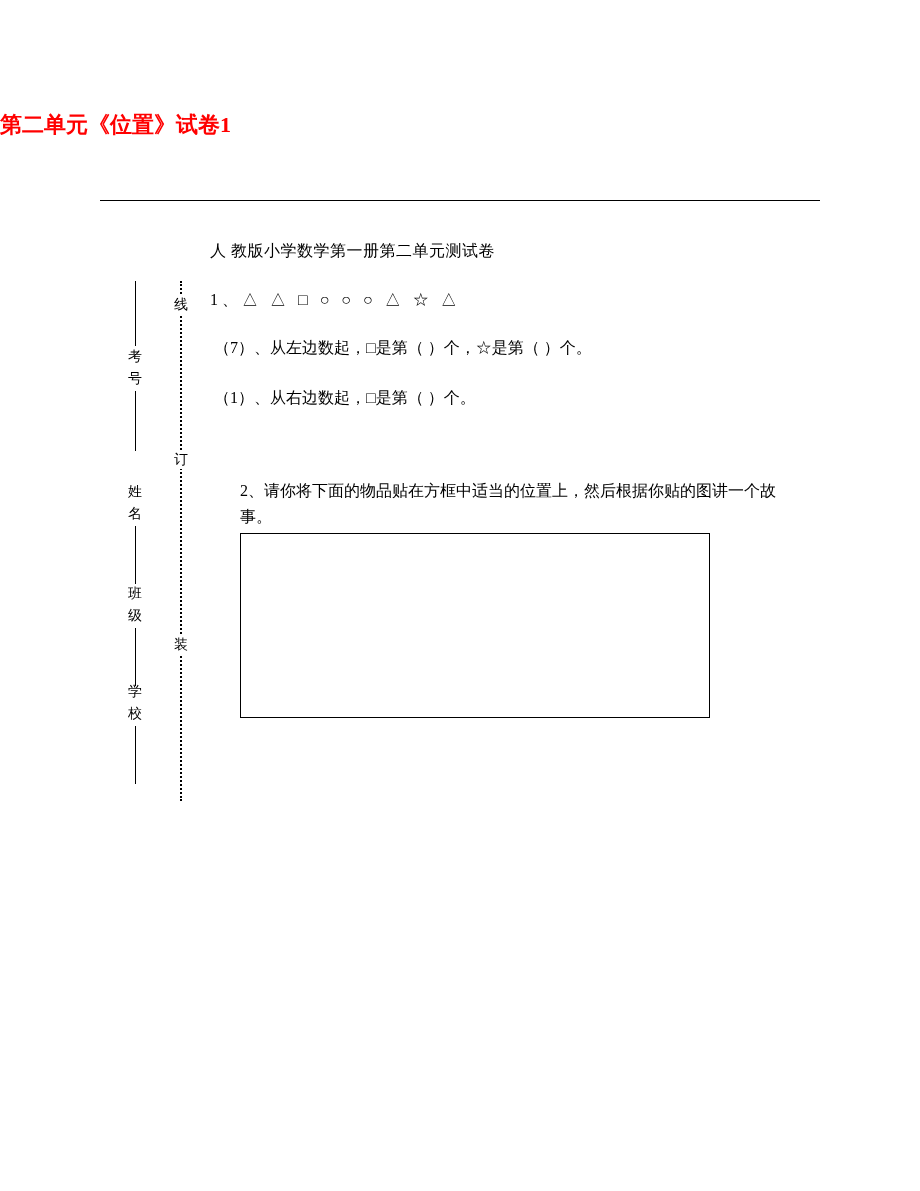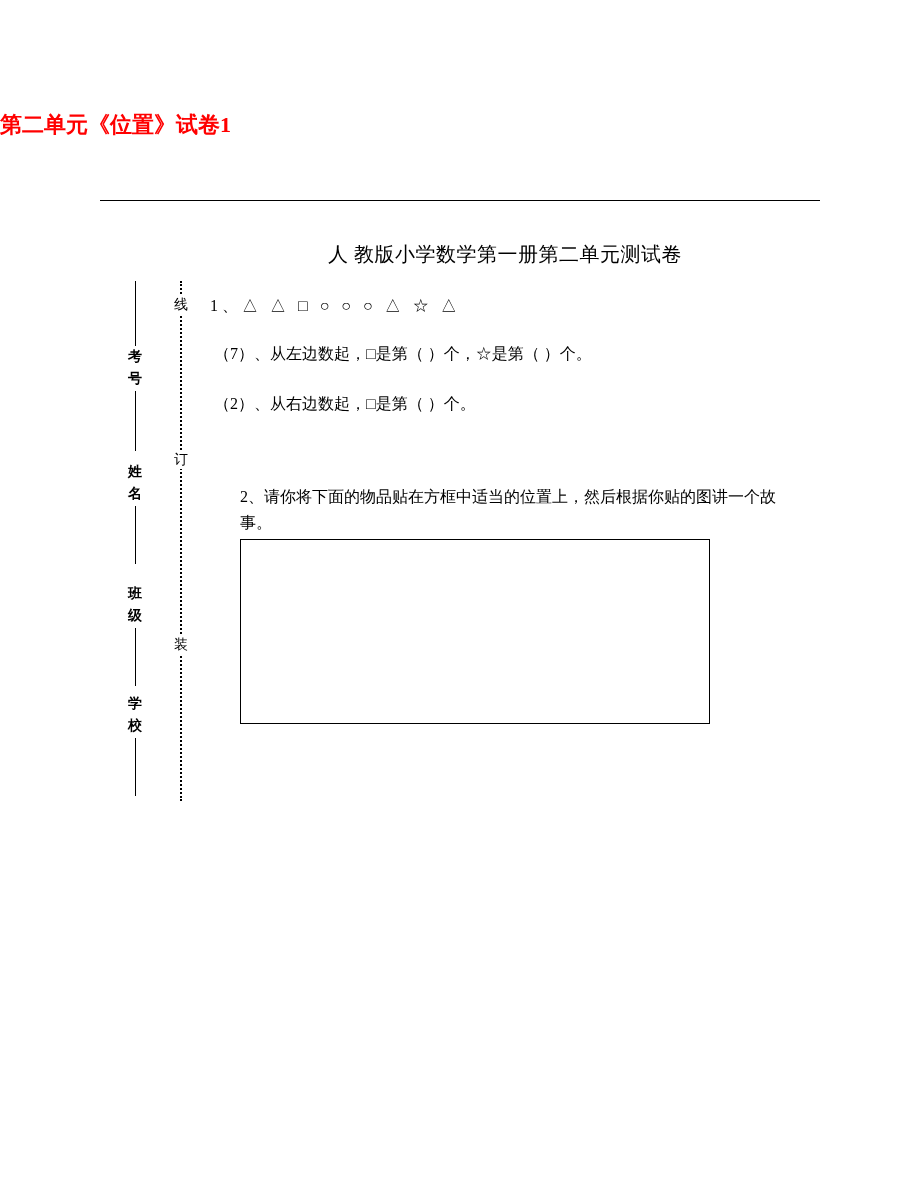"人 教版小学数学第一册第二单元测试卷" .subtitle { font-size: 20px -> 16px; text-align: center -> left }
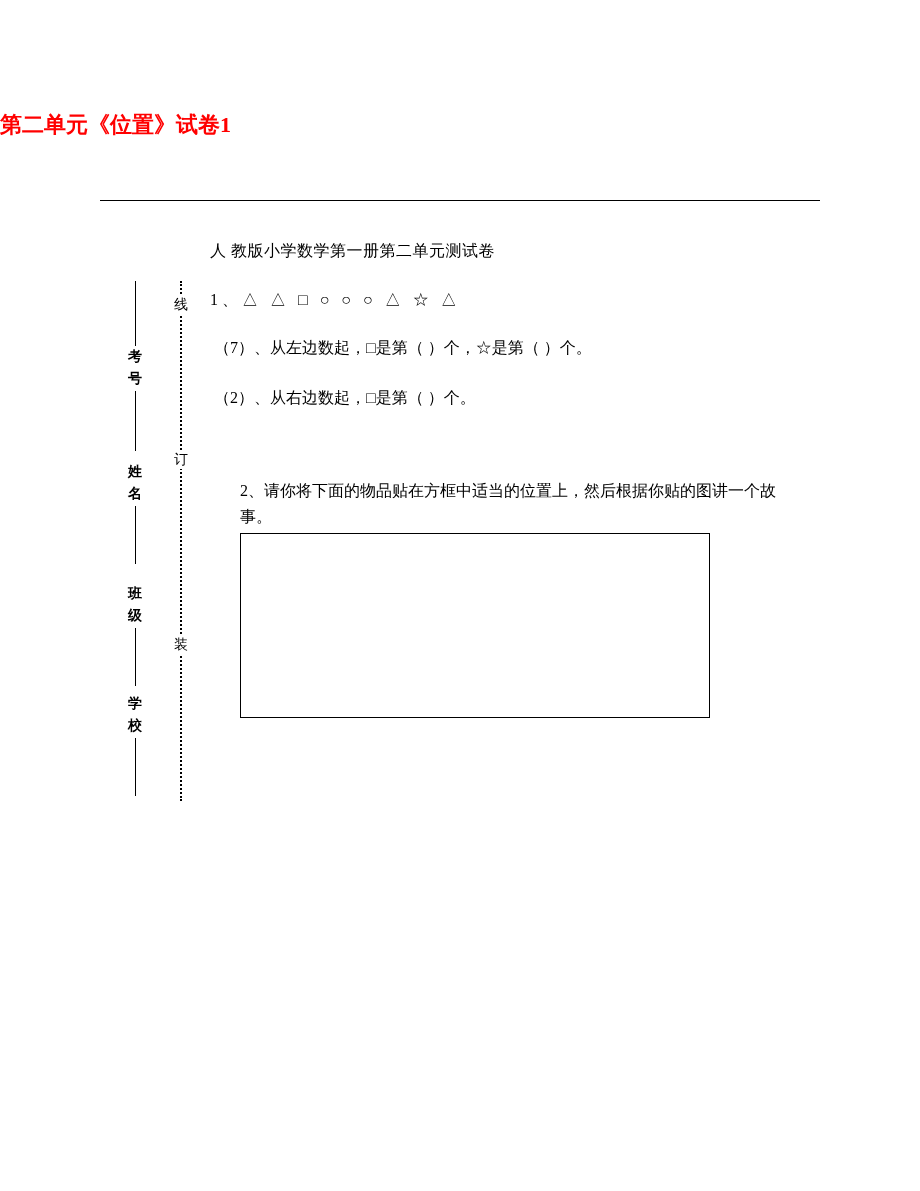"考 号" .seg-text { font-weight: bold -> none }
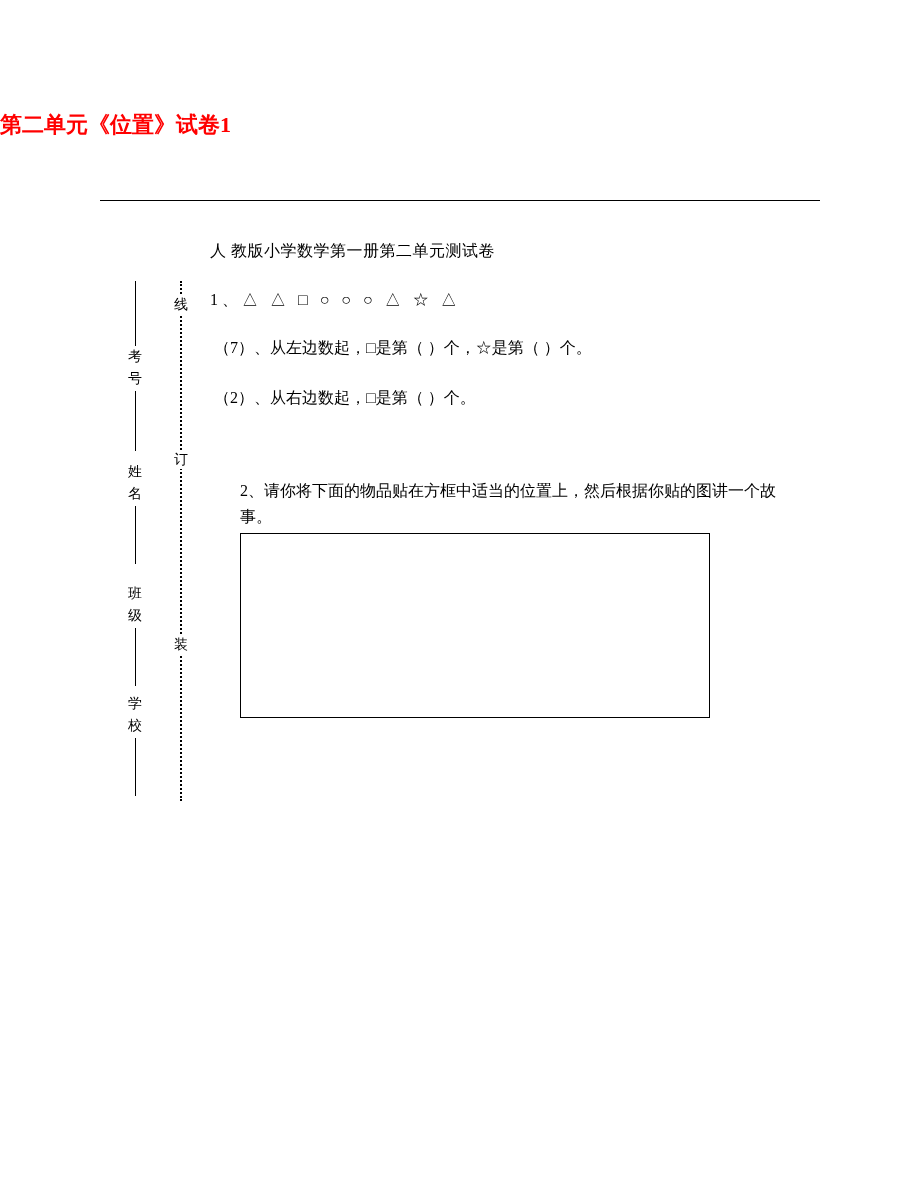"（2）、从右边数起，□是第（ ）个。" div.question-line { text: 2 -> 1 }
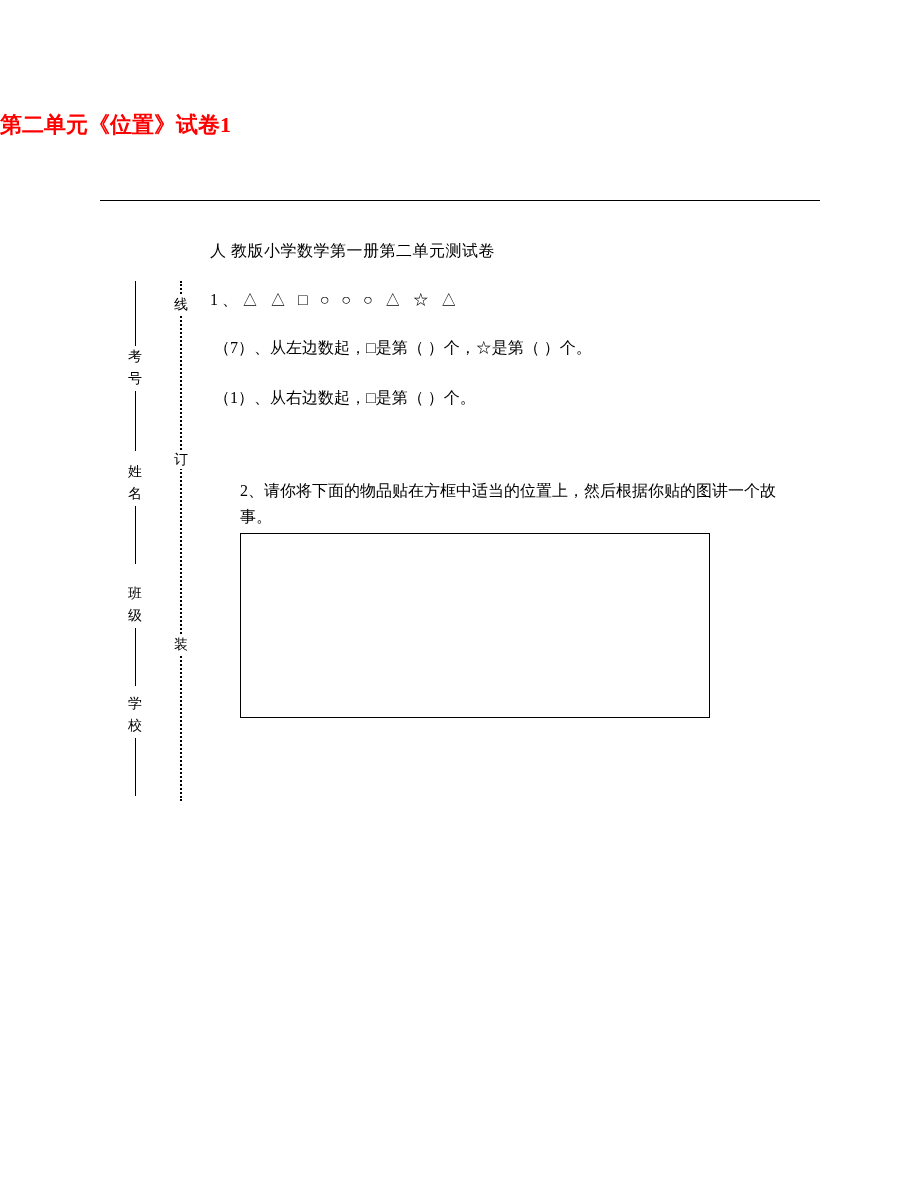"姓名" div.vlabel-seg { top: 220px -> 240px }
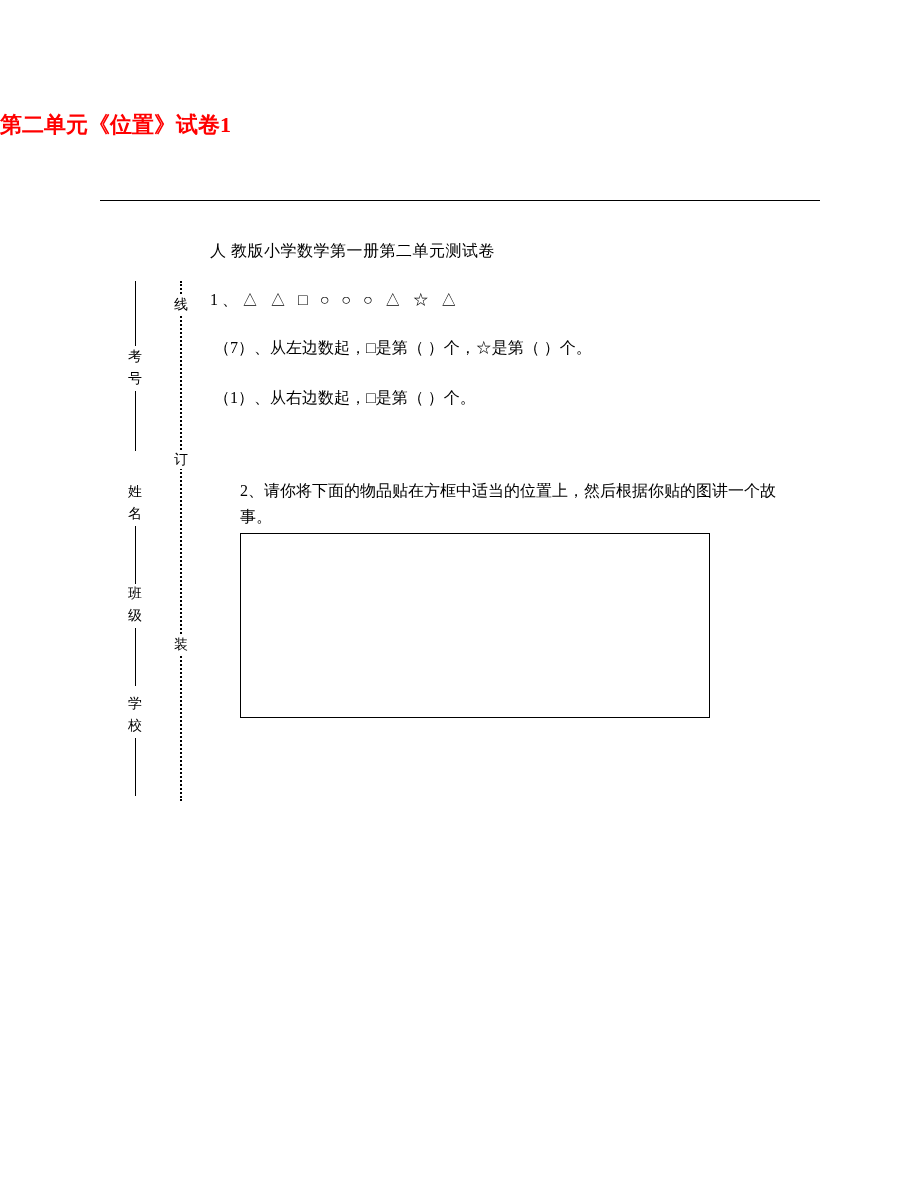"学校" div.vlabel-seg { top: 452px -> 440px }
